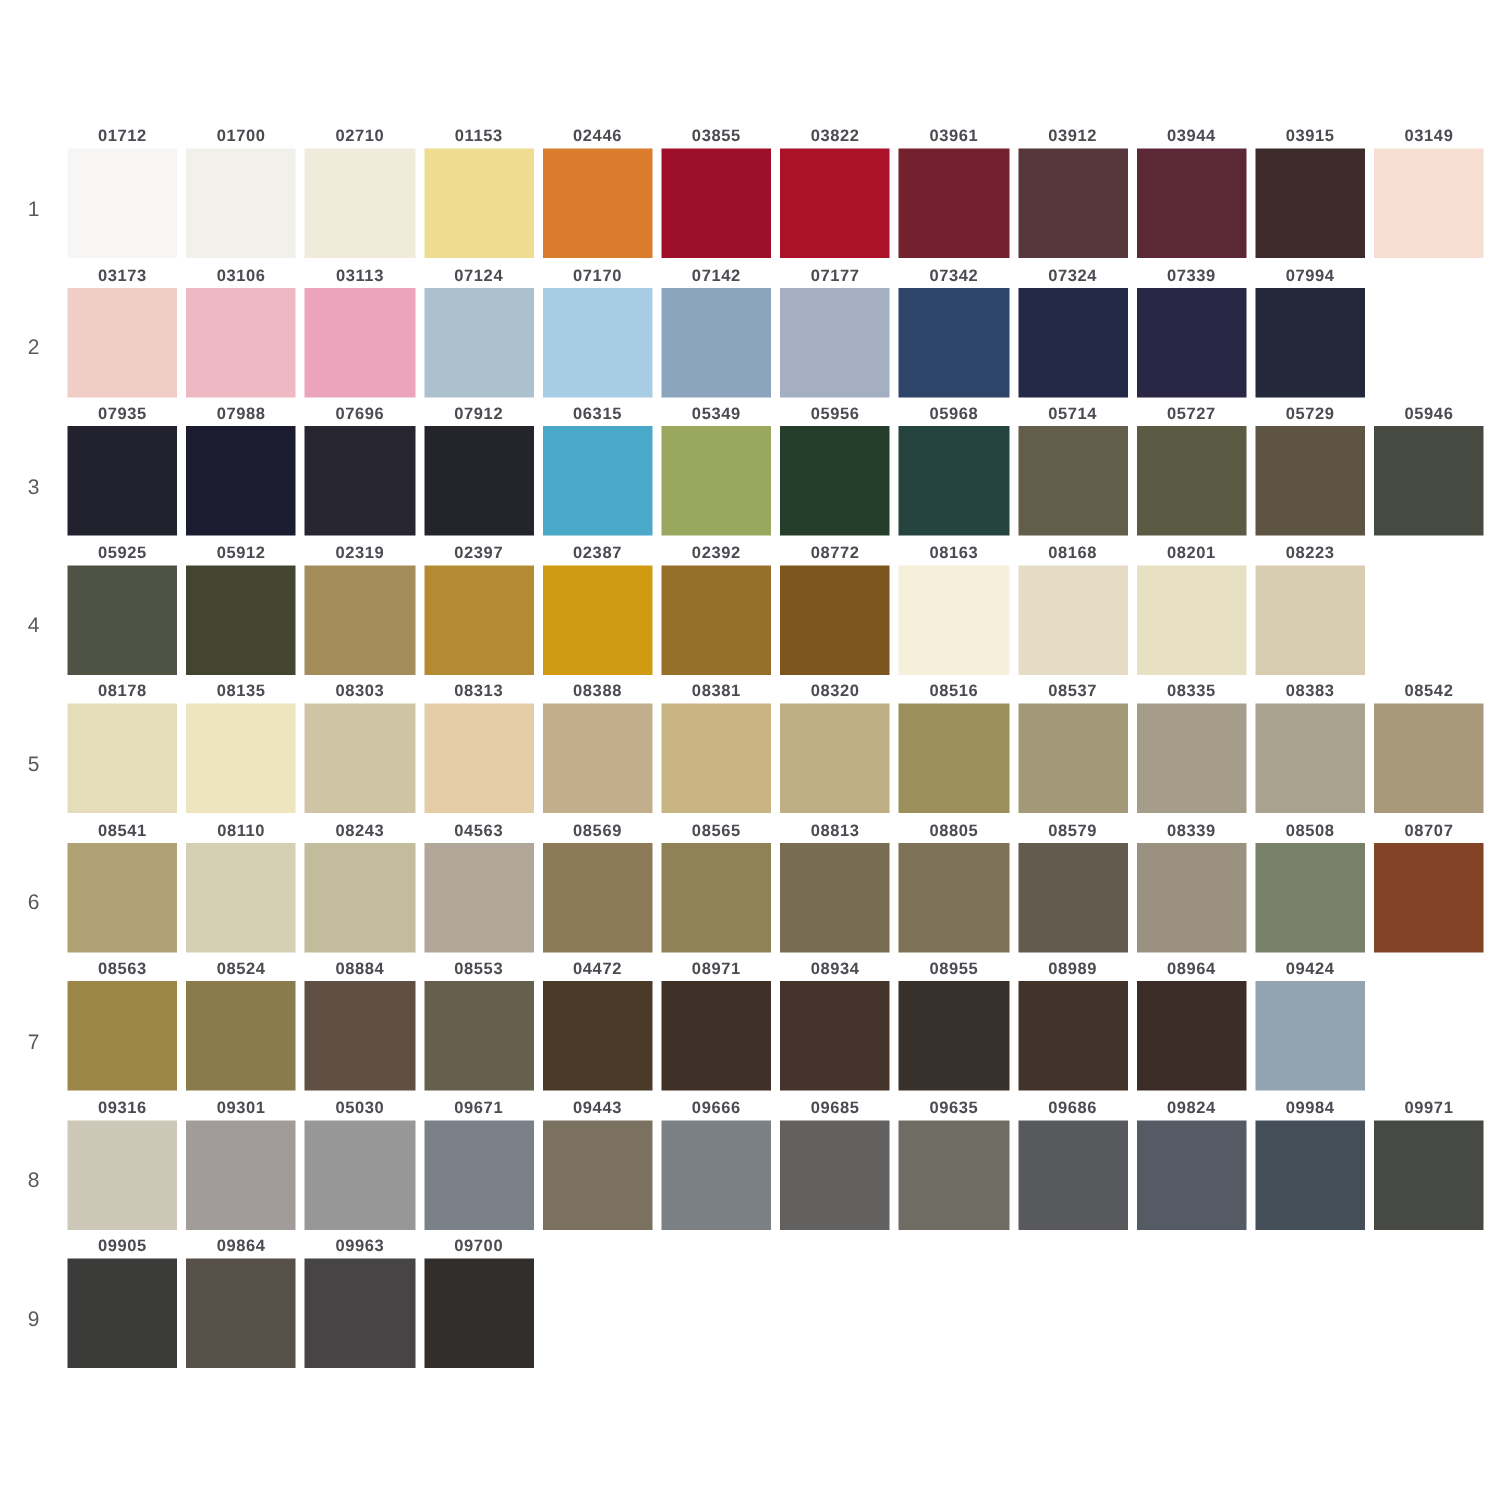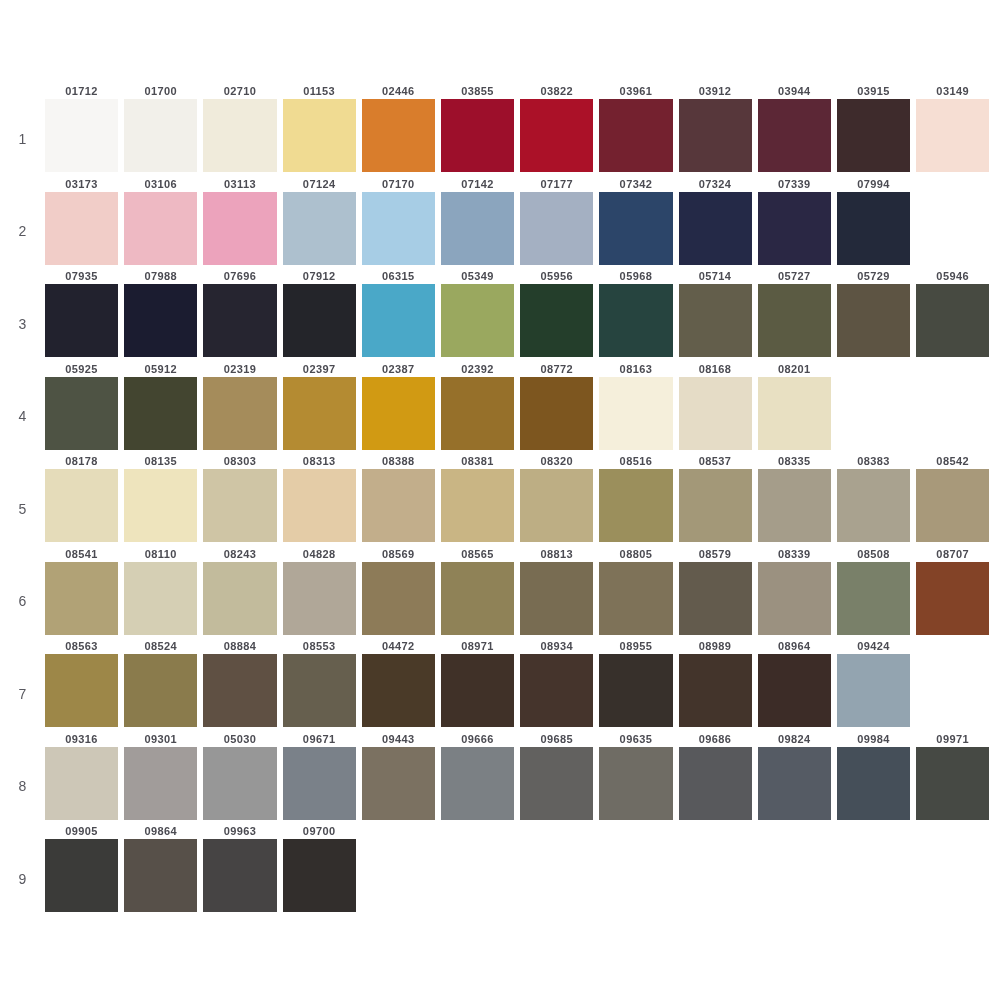"08223" div.cell { html: none -> <div> <div>08223</div> <div></div> </div> }
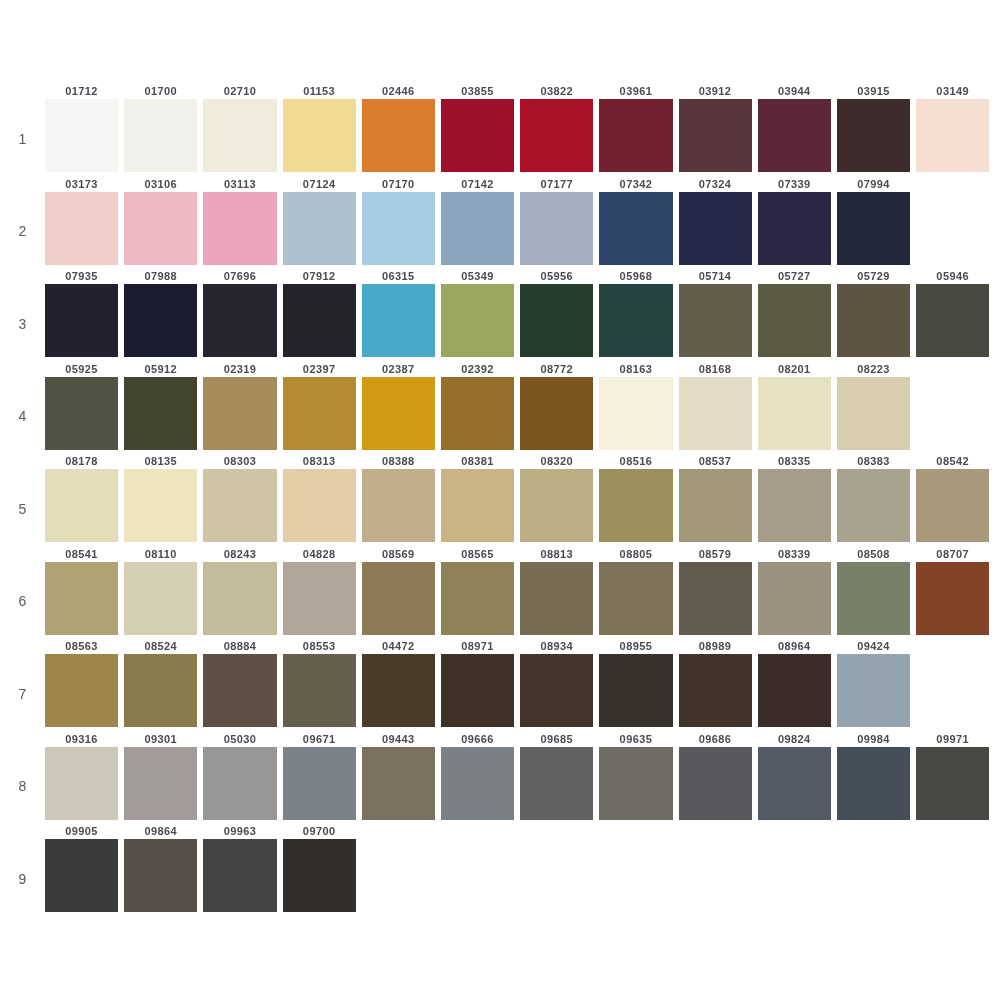"04828" div.cell-code { text: 04828 -> 04563 }
